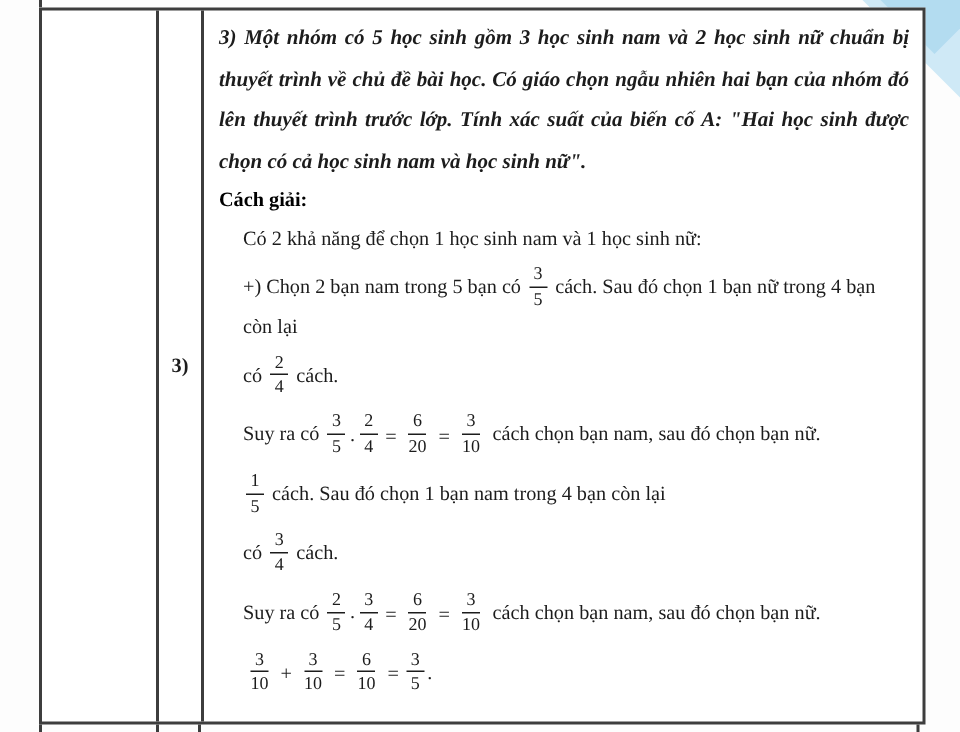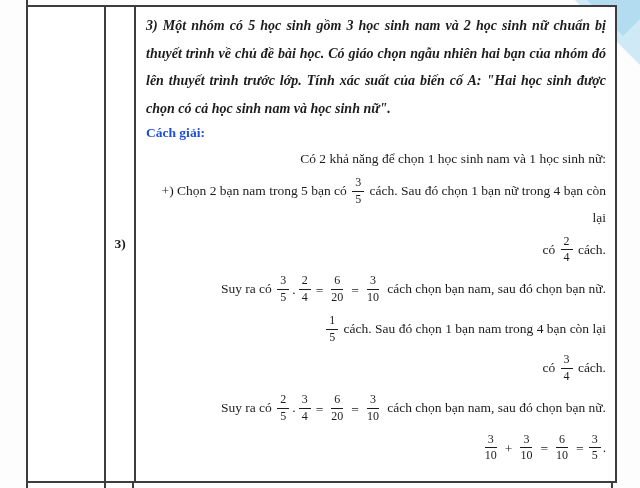"Cách giải:" p.heading { color: #1d4ed8 -> #000000 }
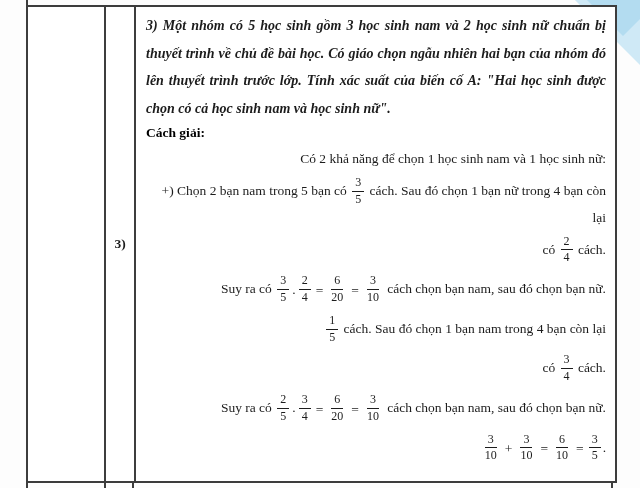"Có 2 khả năng để" .sol-line { margin: 9px 0 -> 9px 16px; text-align: right -> none }
